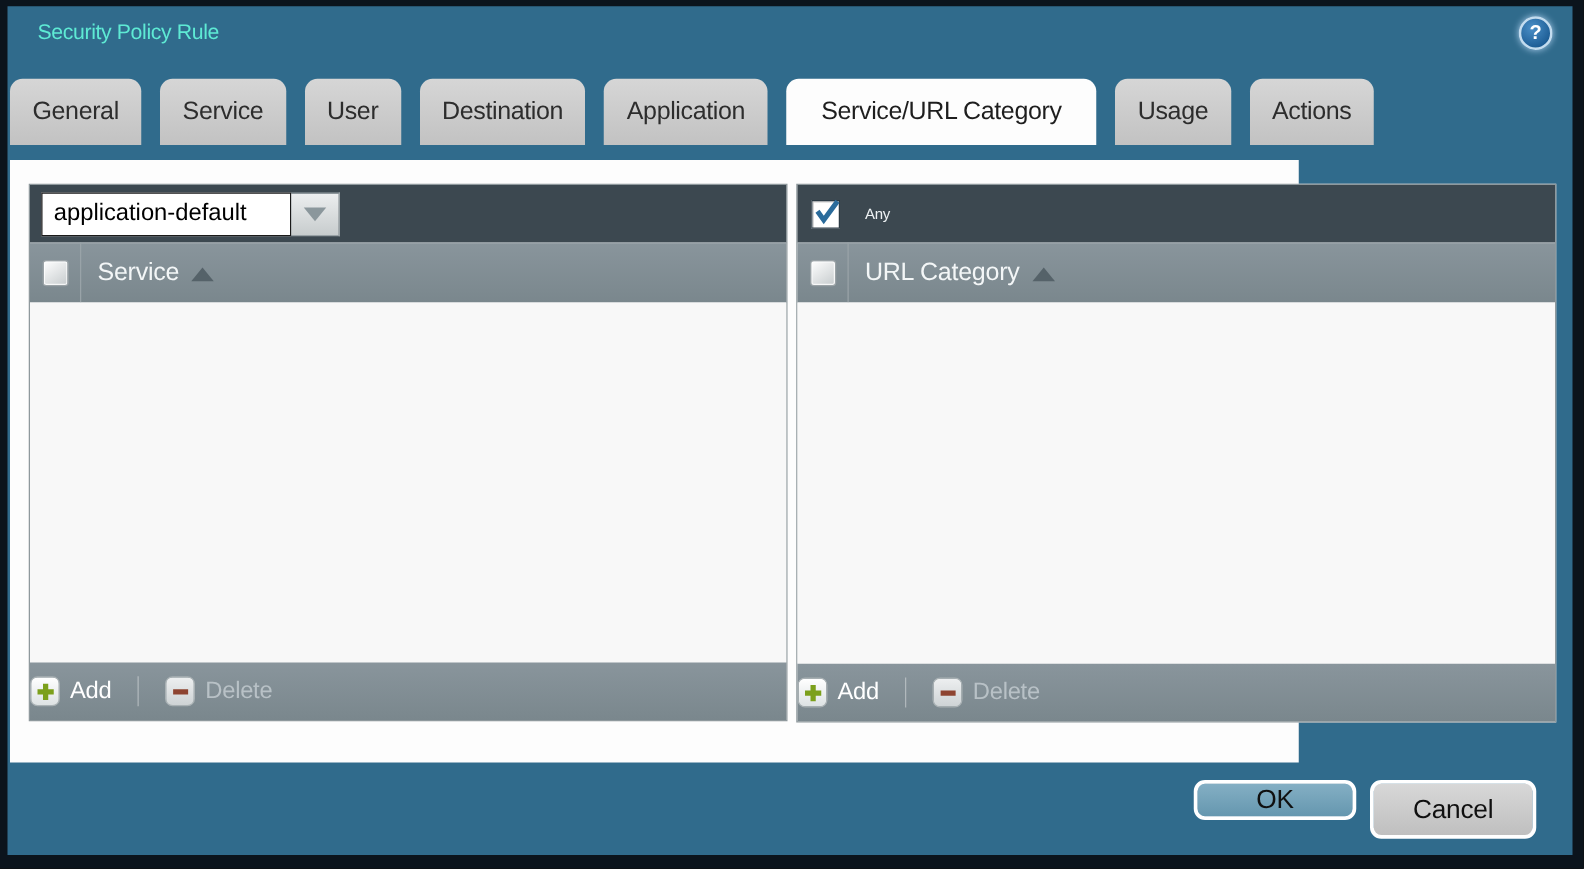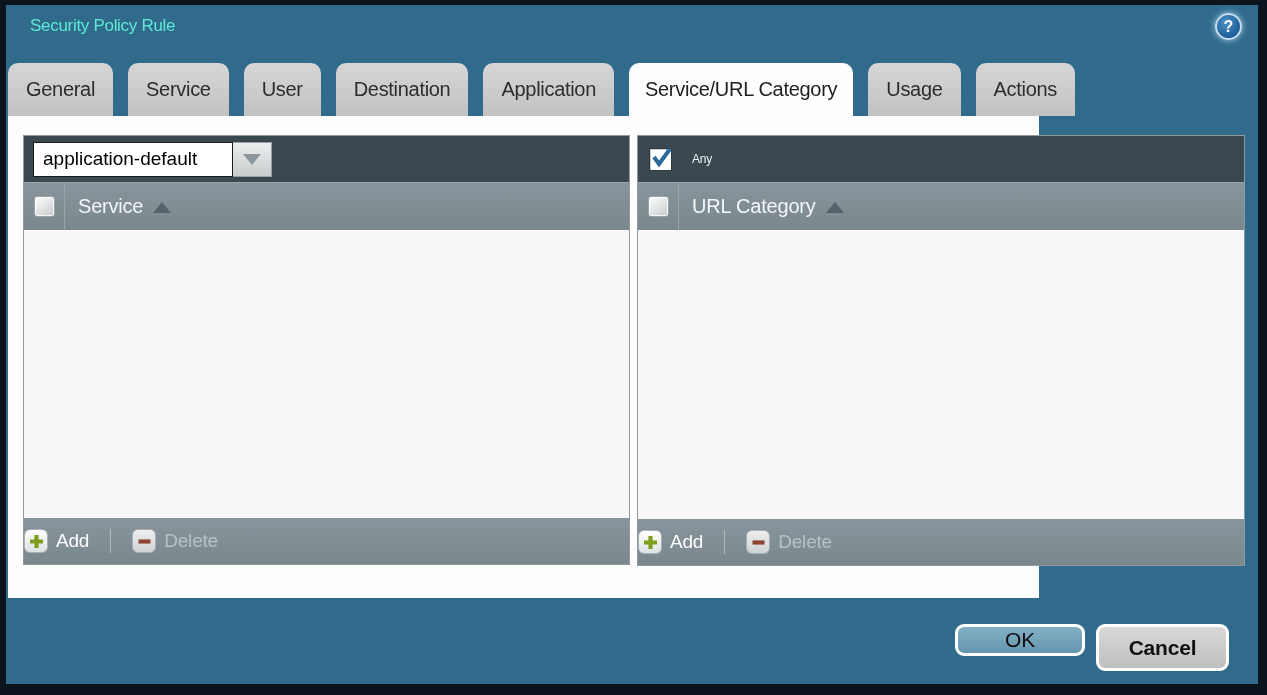"Service/URL Category" .tab.active { padding: 0 16px -> 0 28px }
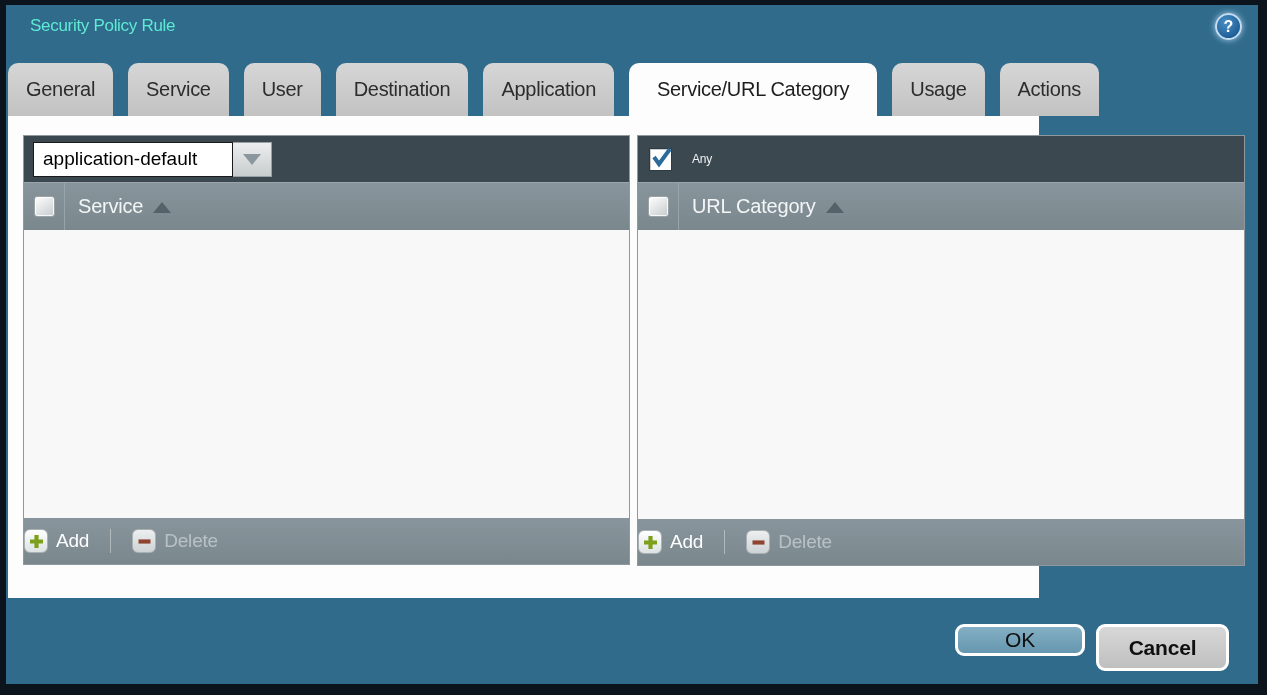"application-default" .content { top: 111px -> 123px }
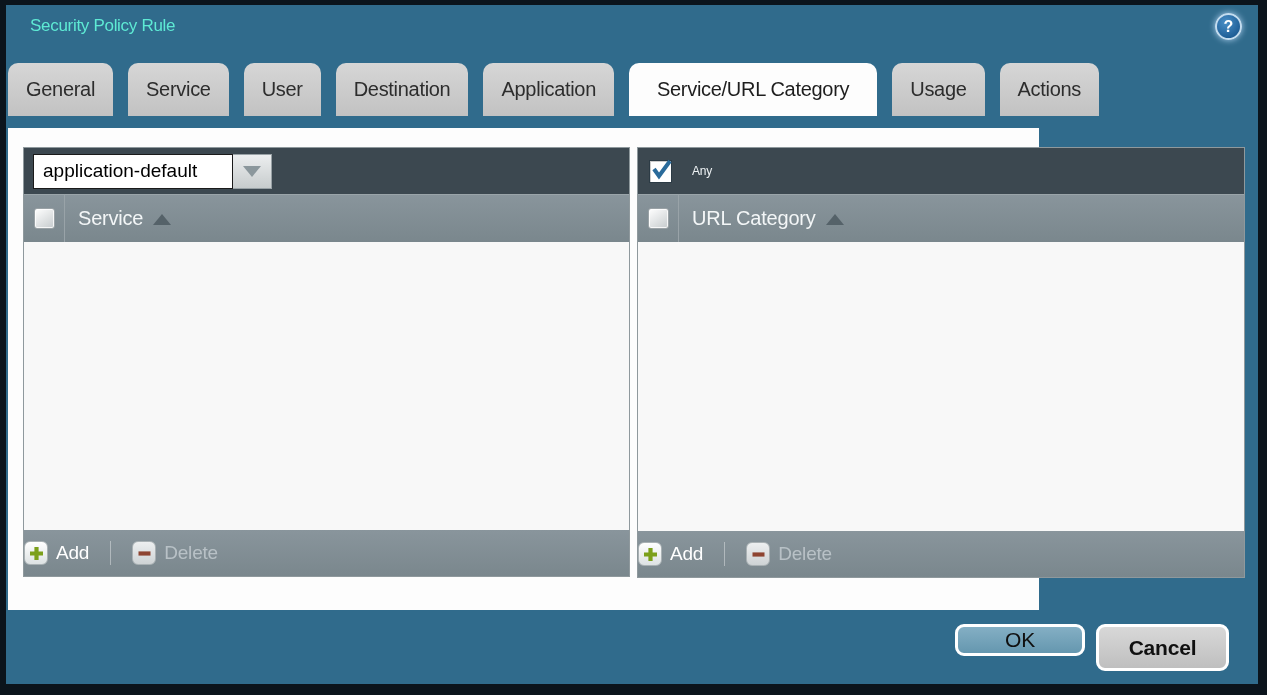"Cancel" .btn-cancel { font-weight: bold -> none }
